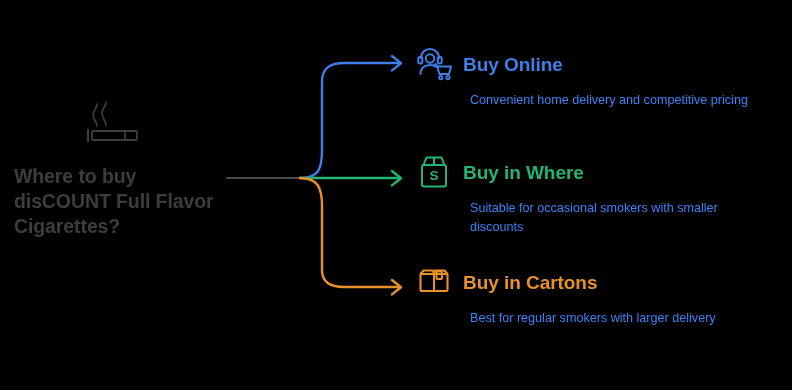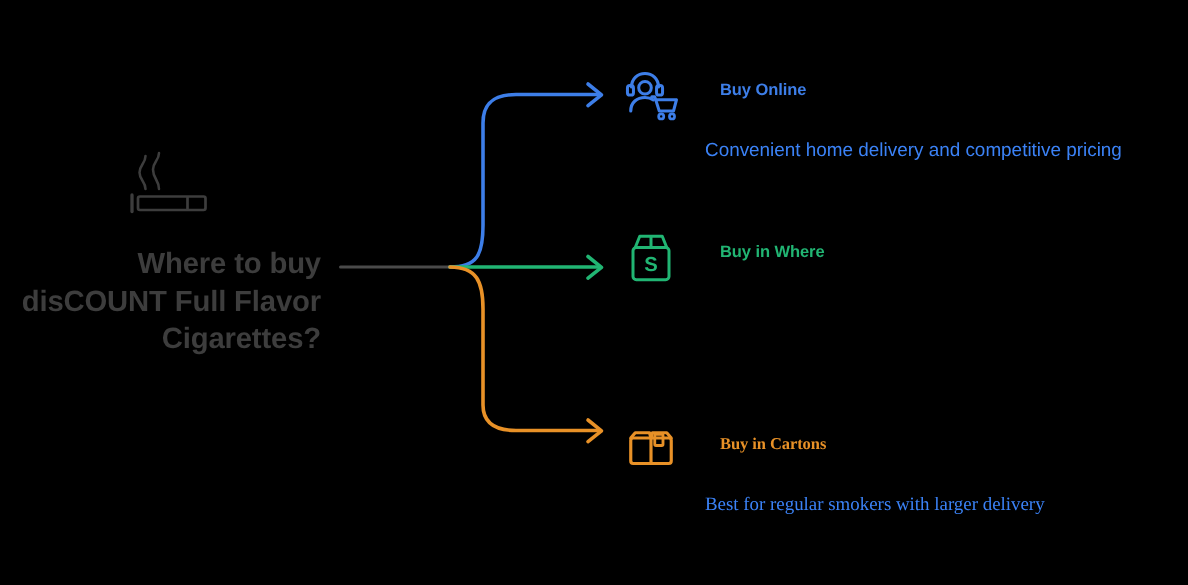"Buy Online" .branch-label { font-size: 11px -> 19px; margin-left: 26px -> 9px }
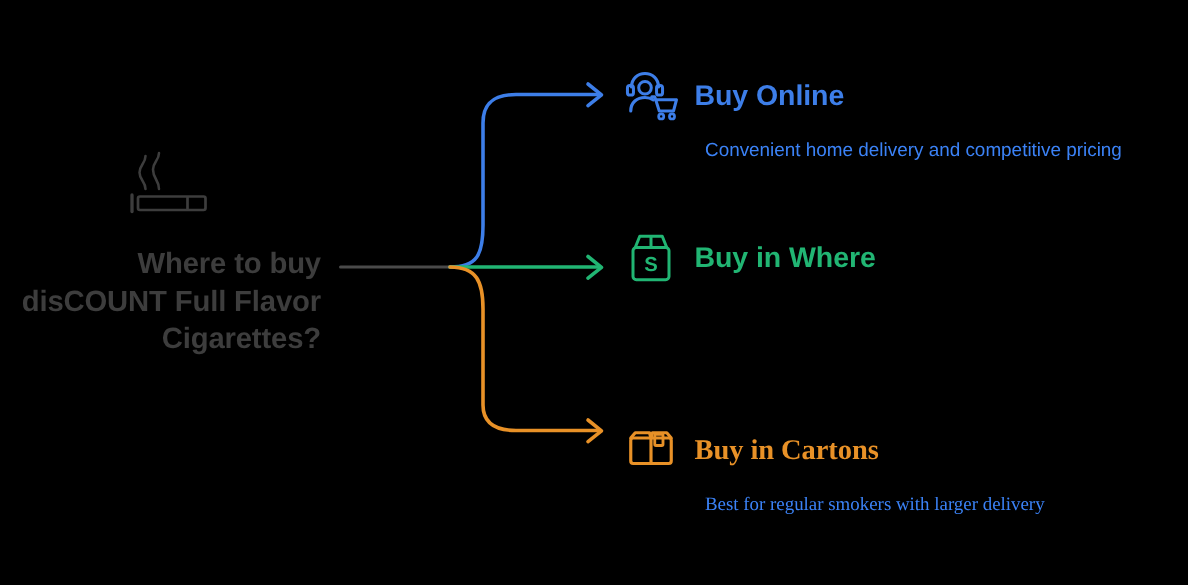"Where to buy disCOUNT Full" #topic-title { text-align: right -> left }
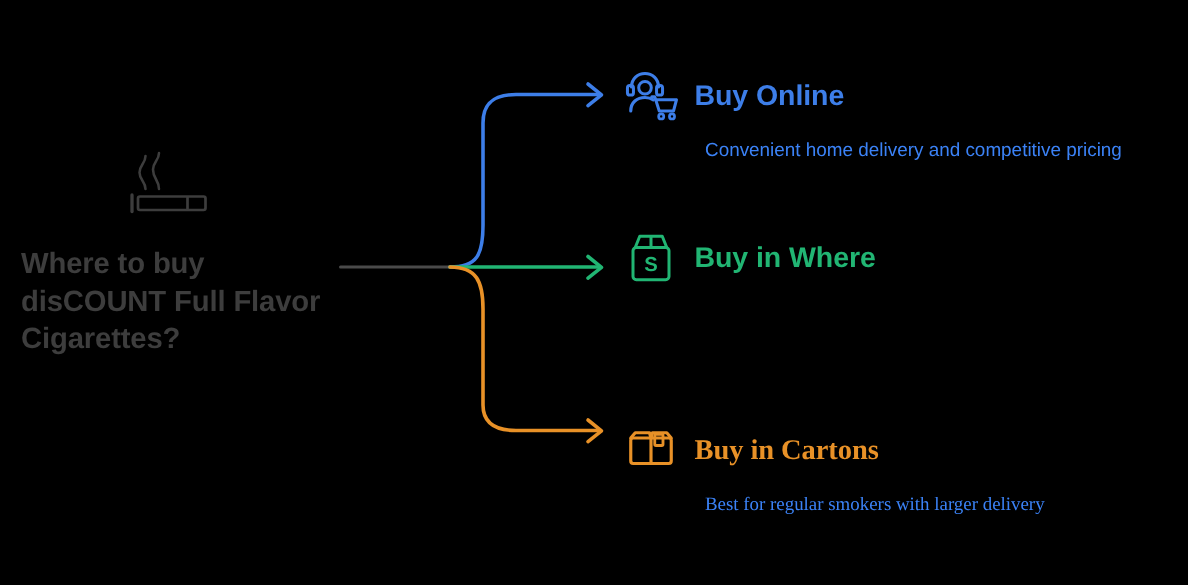"Suitable for occasional smokers with" div.branch-desc { html: none -> <div>Suitable for occasional smokers with smaller discounts</div> }
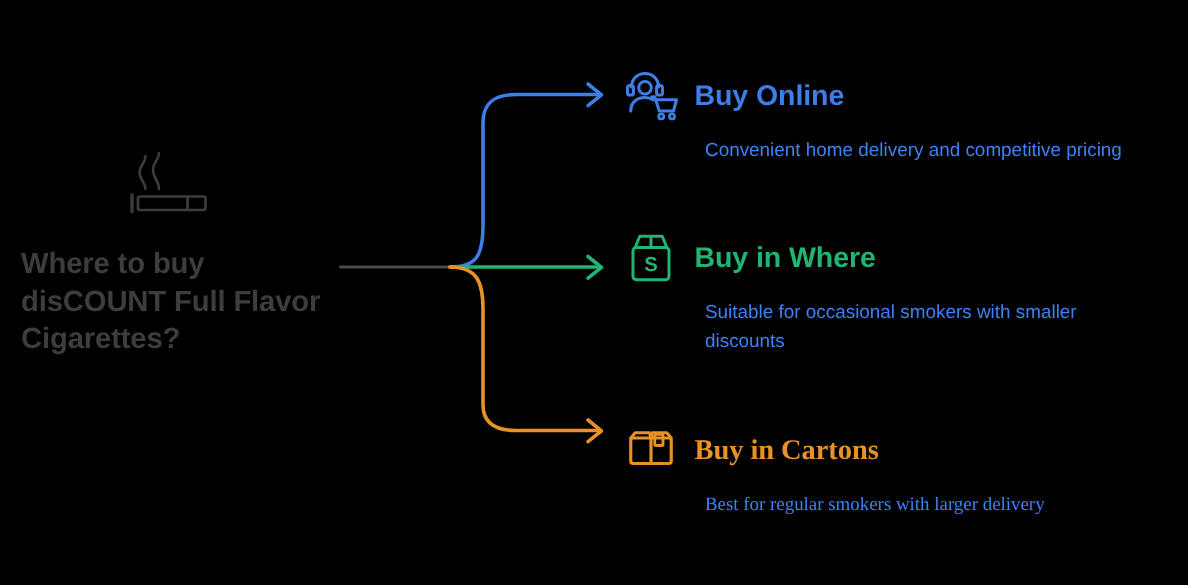"Buy in Cartons" #branch-cartons { font-family: Liberation Serif, serif -> none; top: 280px -> 262px }
